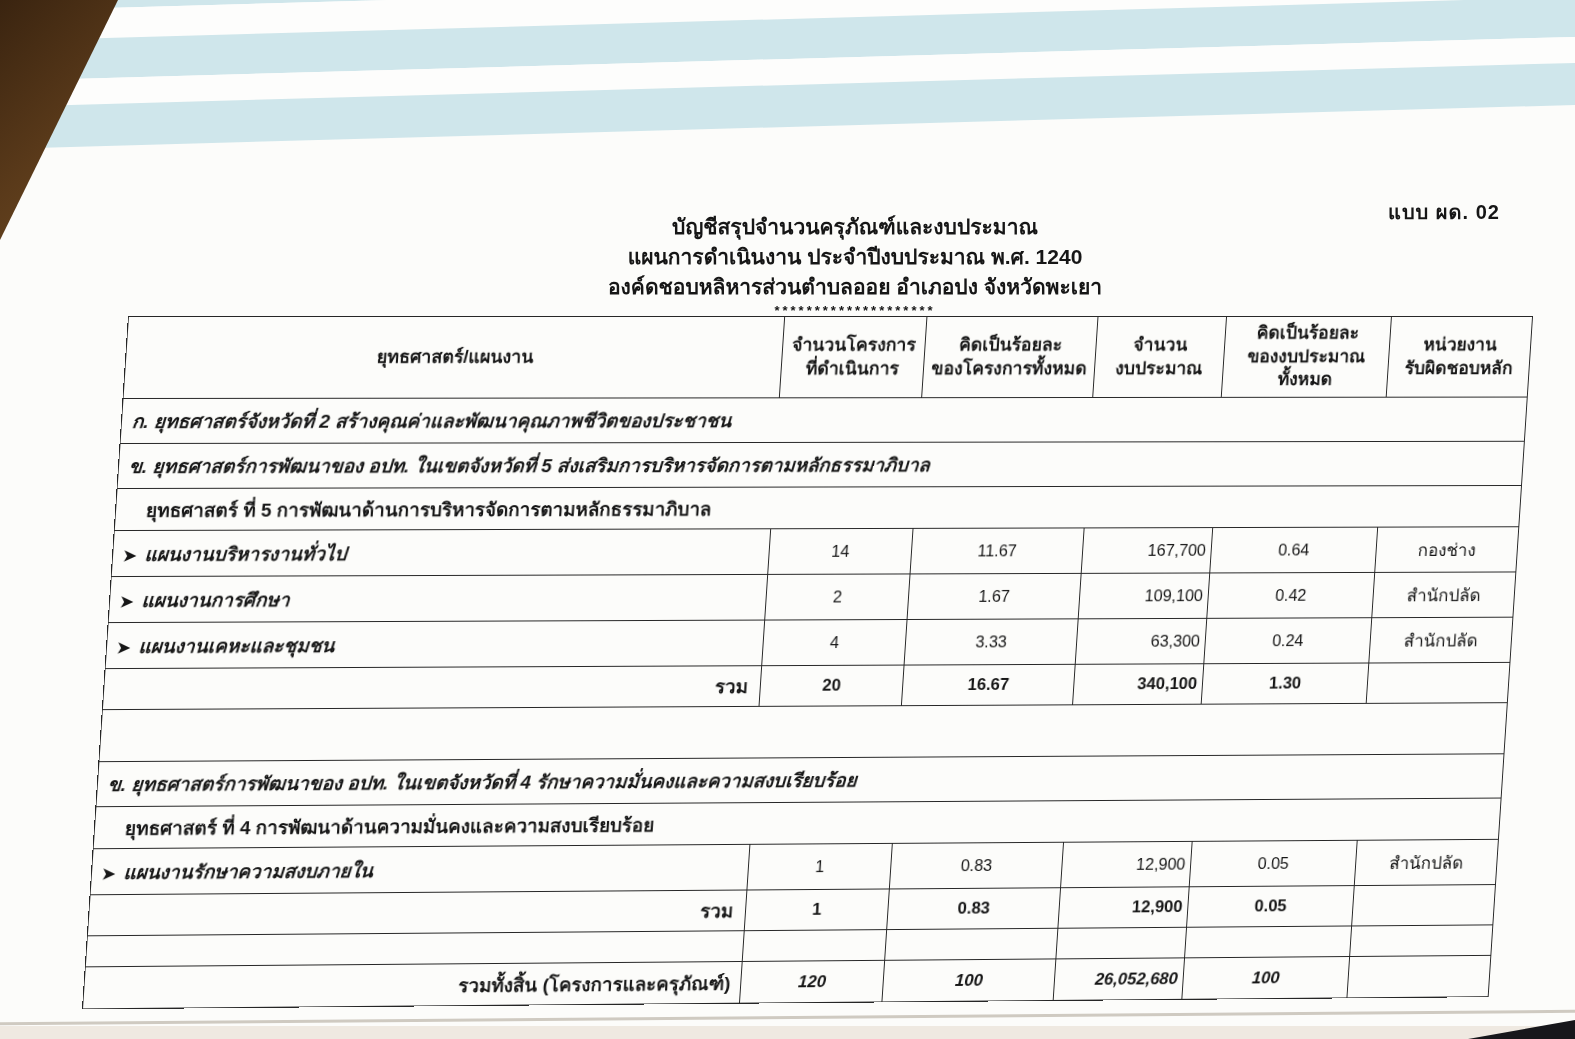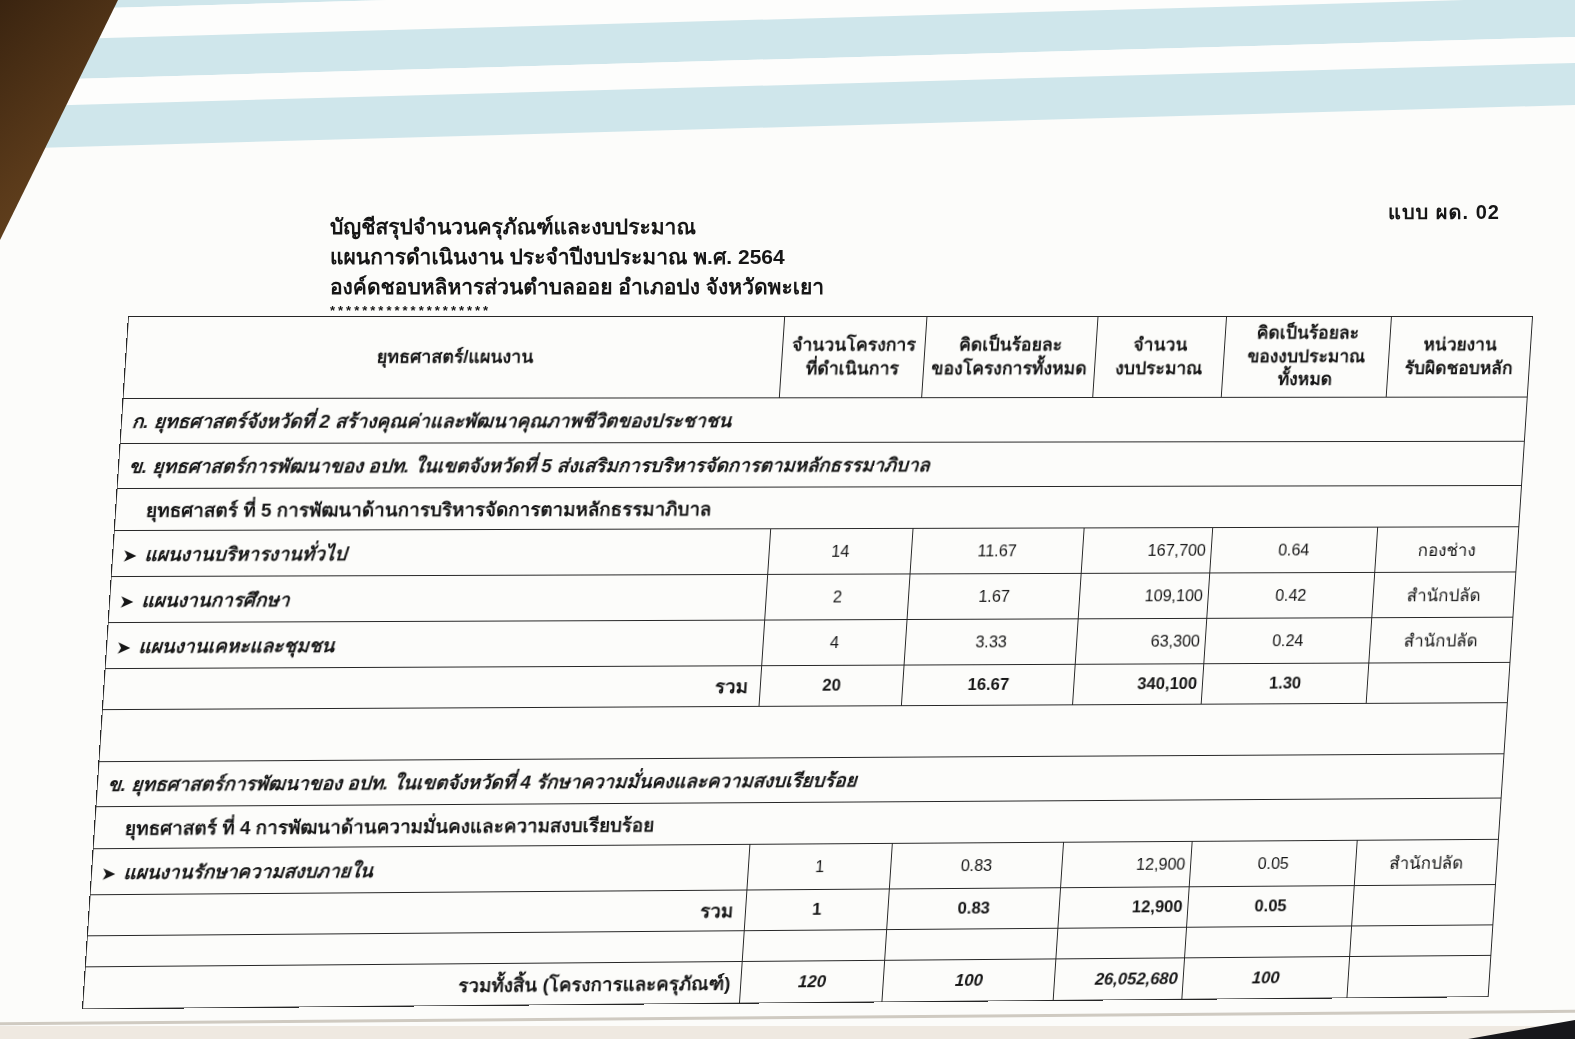"บัญชีสรุปจำนวนครุภัณฑ์และงบประมาณ" .title-block { text-align: left -> center }
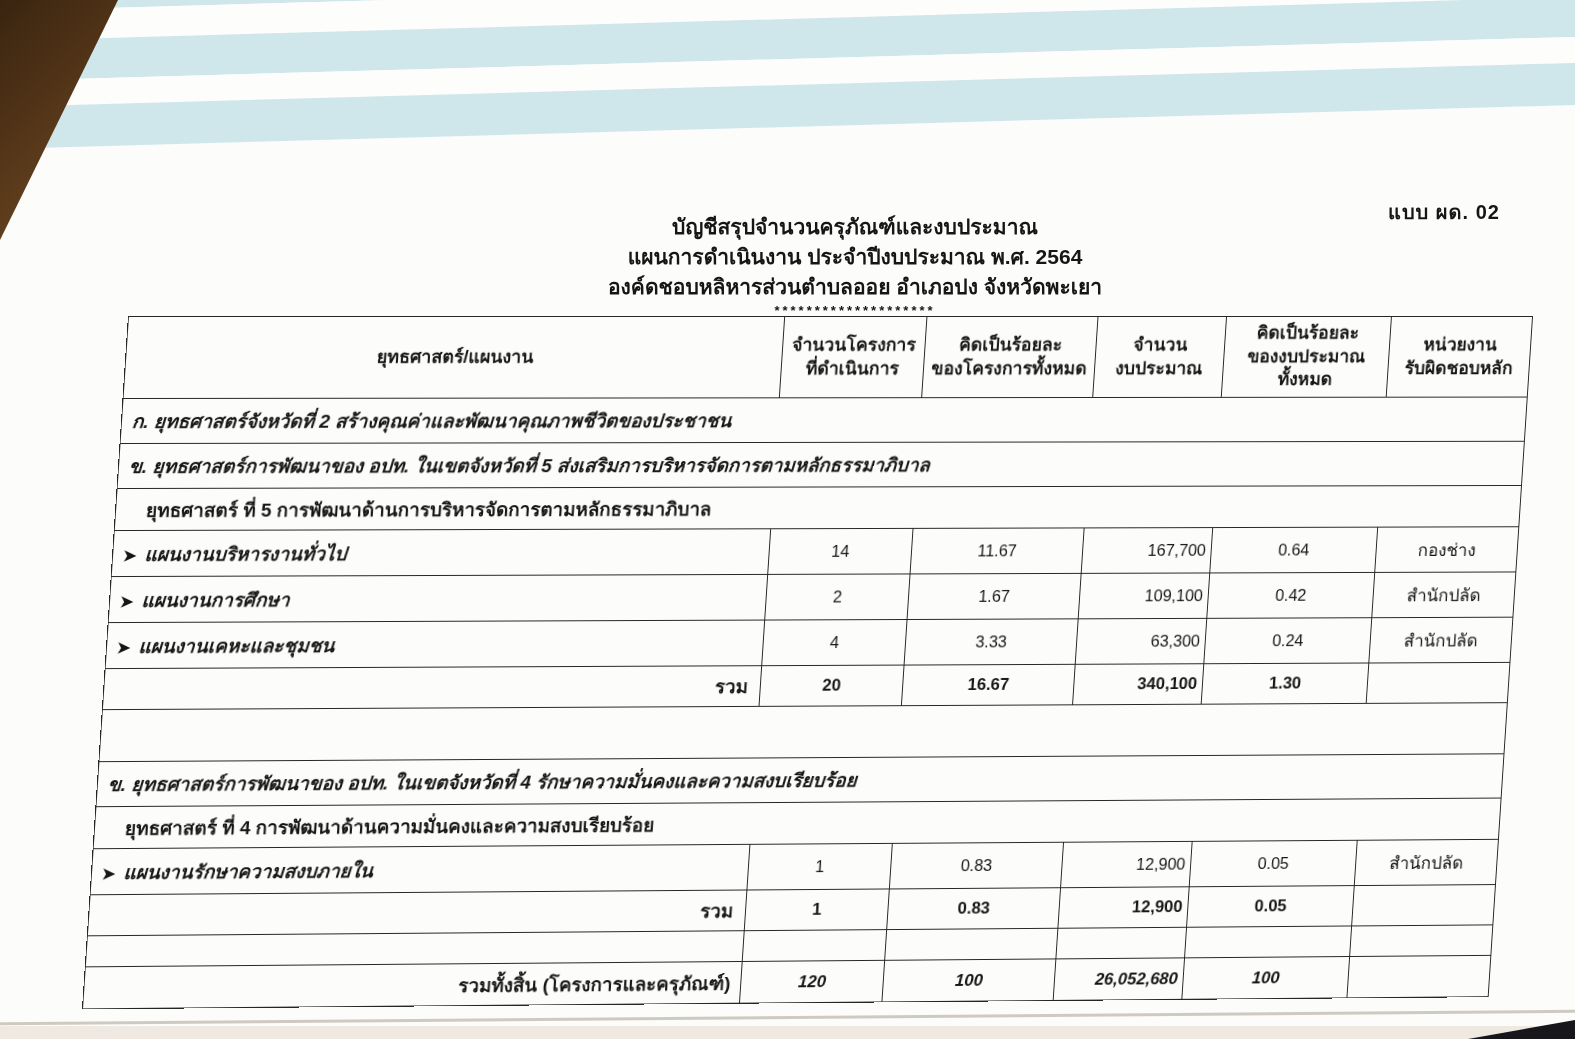"แผนการดำเนินงาน ประจำปีงบประมาณ พ.ศ." div.title-line { text: 2564 -> 1240 }
